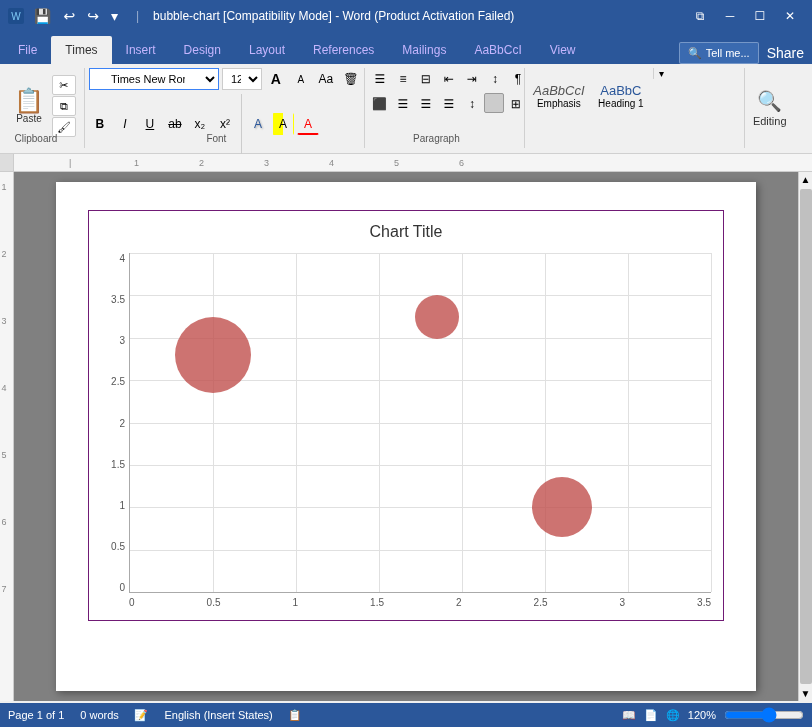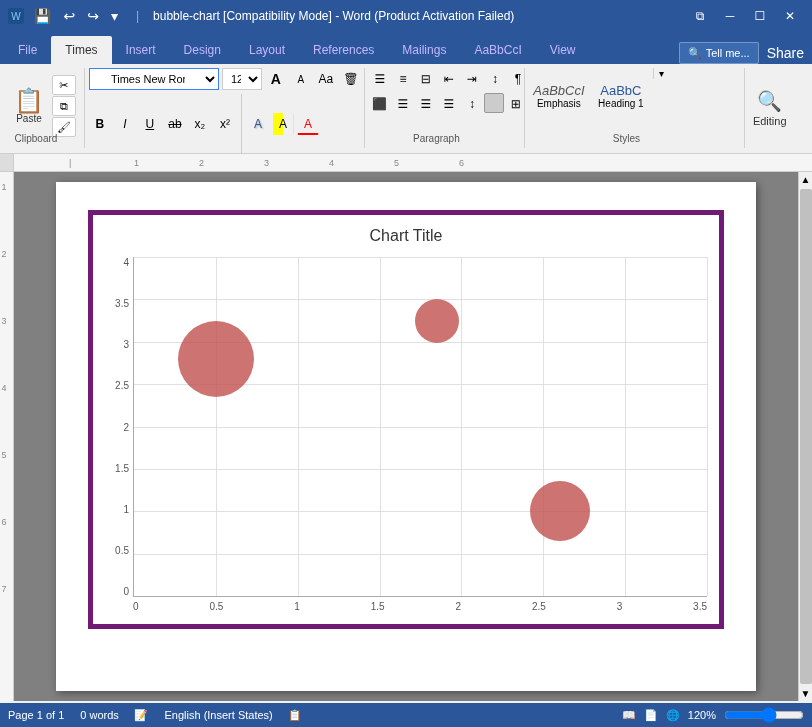"Font" div.ribbon-group-label { html: none -> <div>Font</div> }
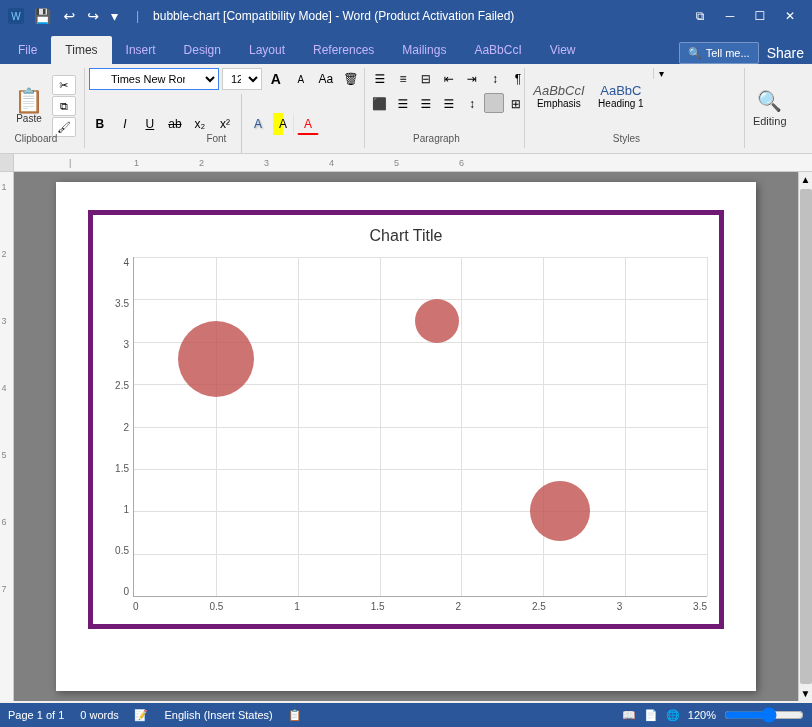"Styles" div.ribbon-group-label { html: <div>Styles</div> -> none }
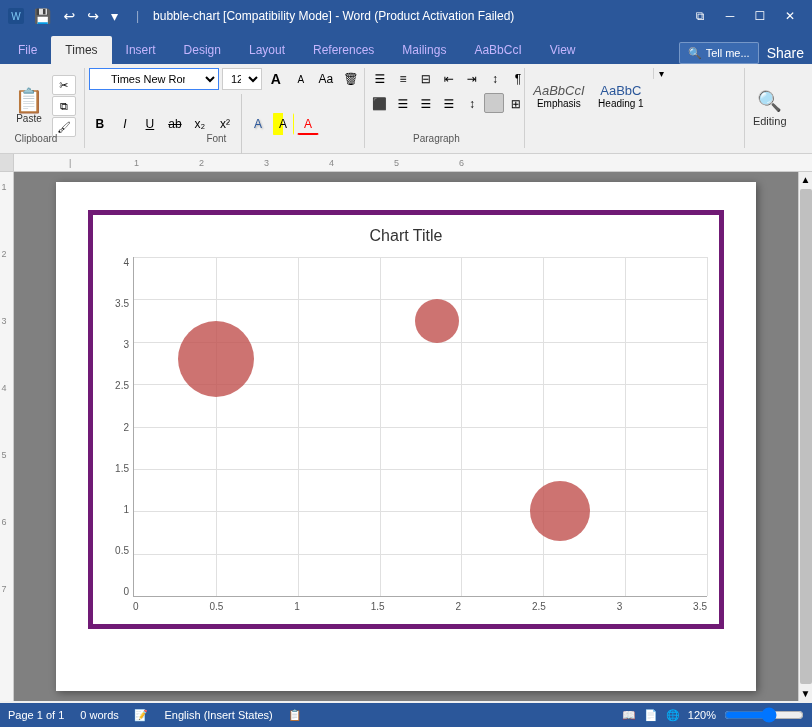"Chart Title" div { border: 5px solid #701a75 -> 1px solid #701a75 }
